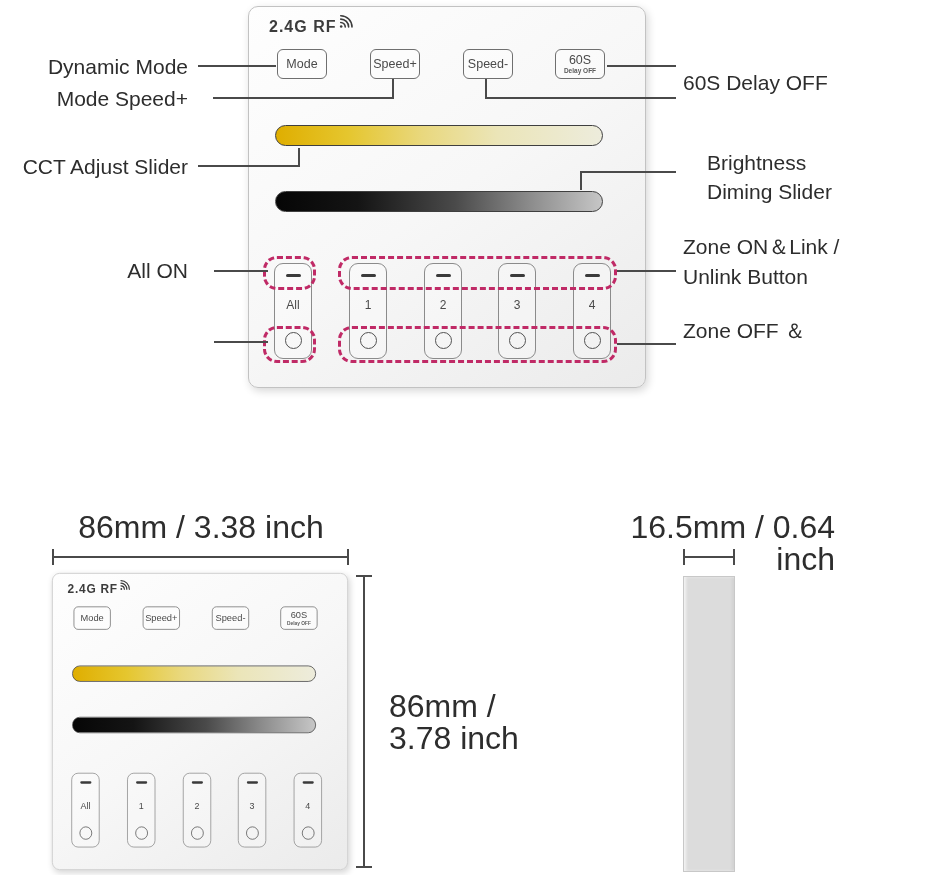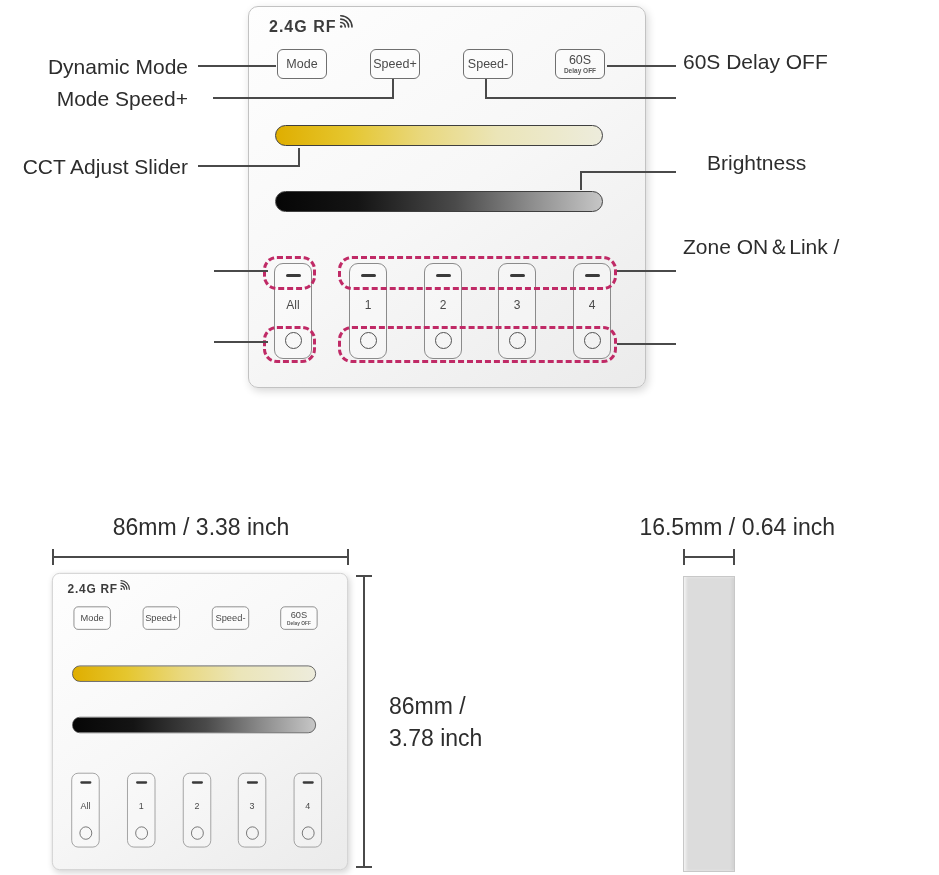"60S Delay OFF" #lbl-60s { top: 48px -> 69px }
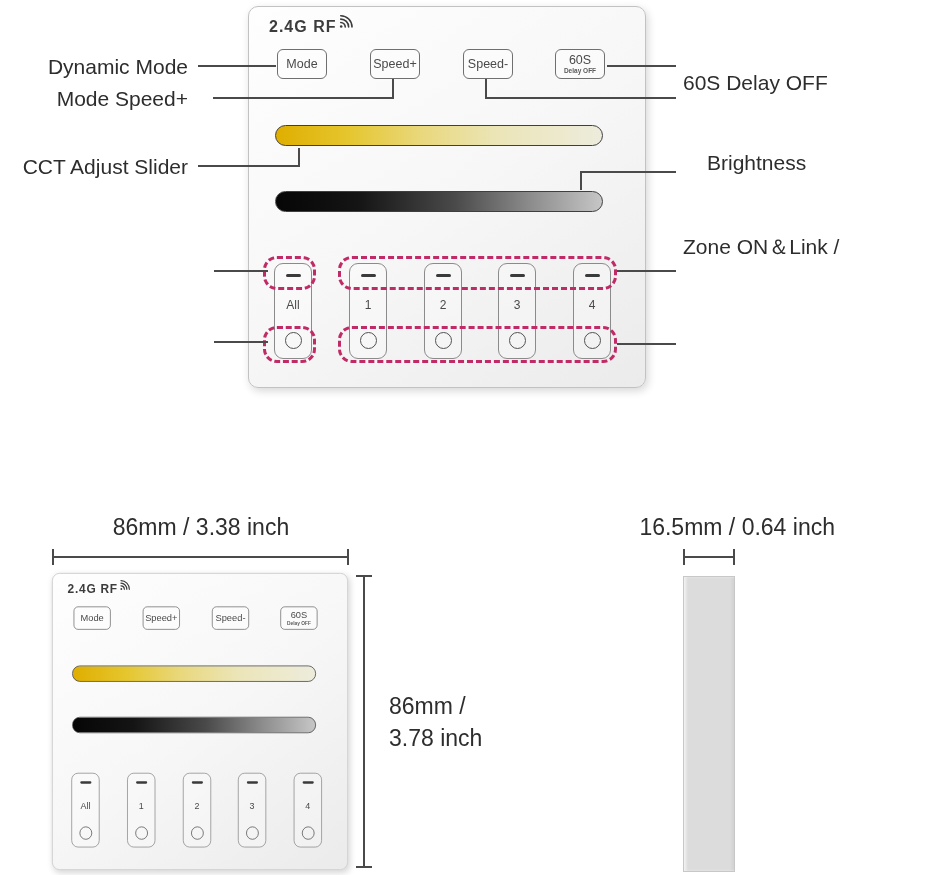"Diming Slider" div { html: none -> <div>Diming Slider</div> }
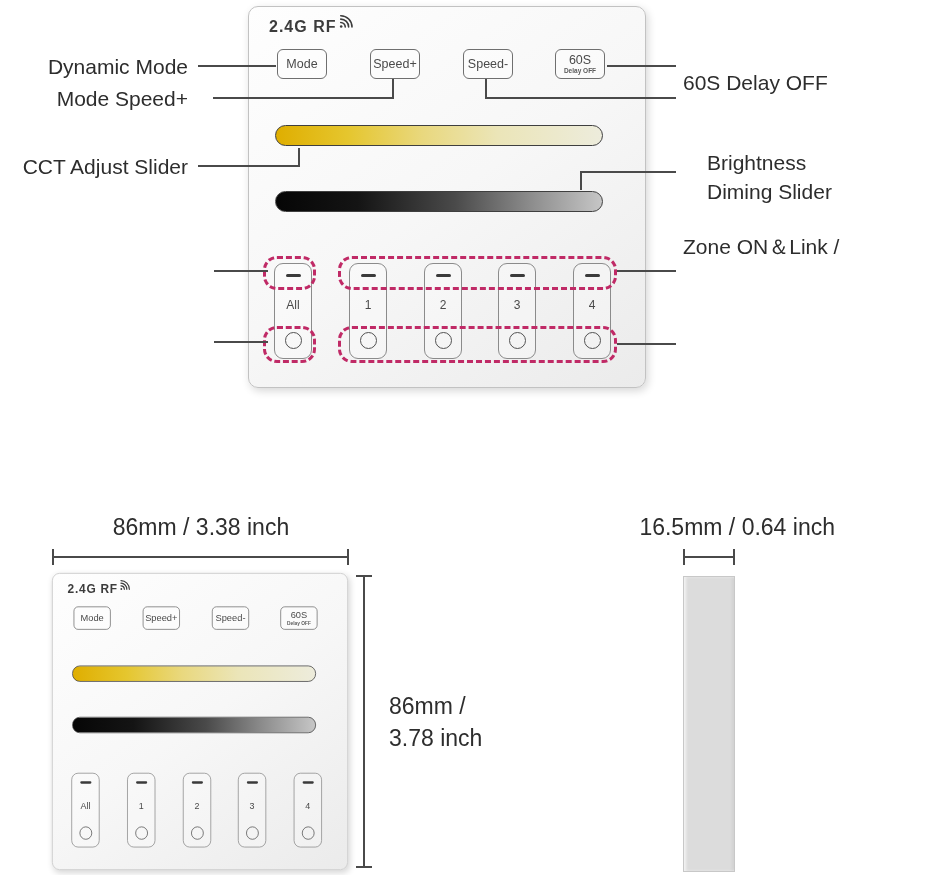"All ON" div.lbl { html: none -> <div>All ON</div> }
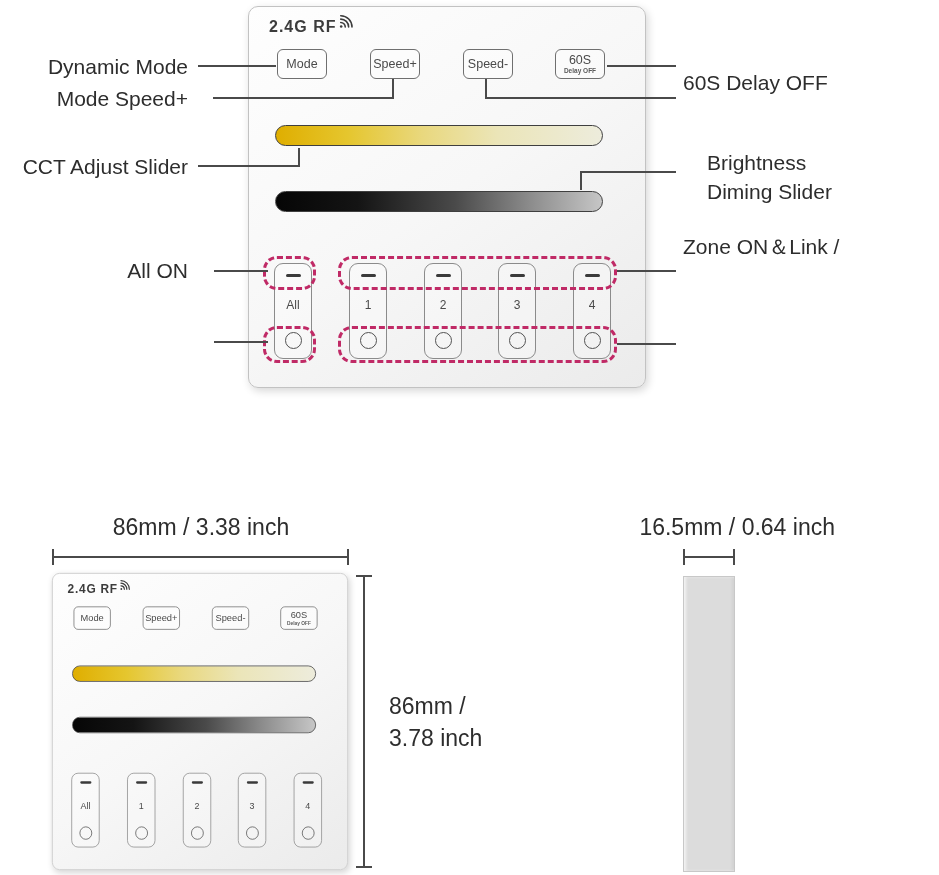"Unlink Button" div { html: none -> <div>Unlink Button</div> }
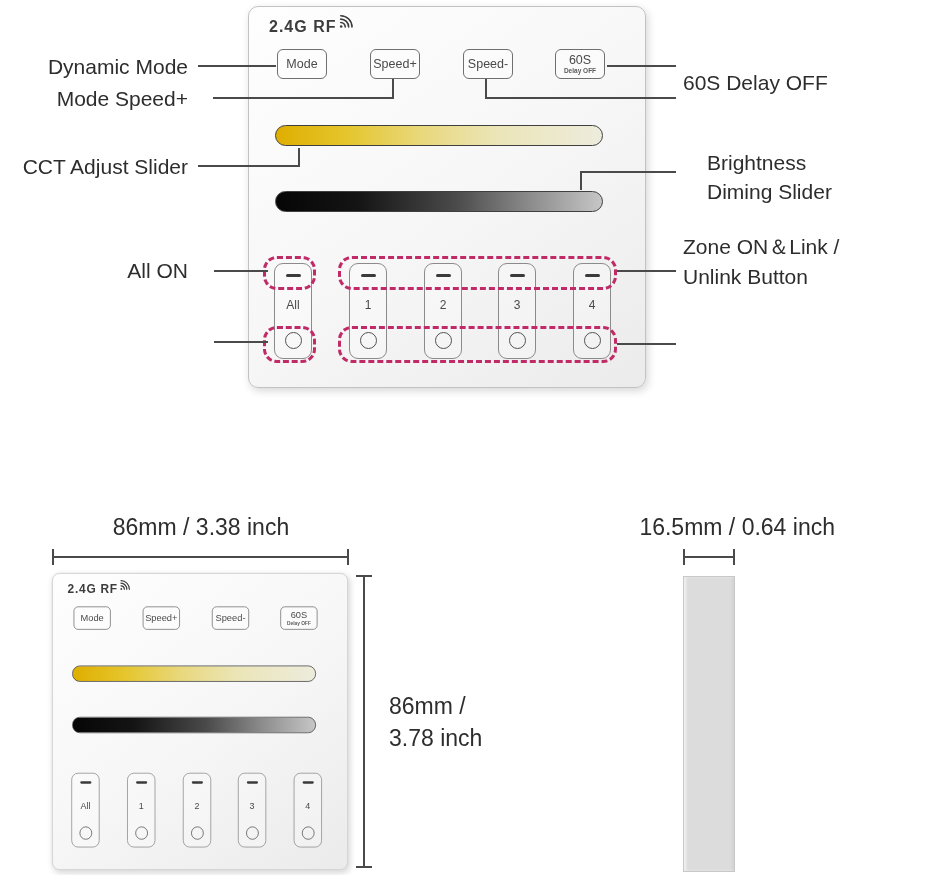"Zone OFF ＆" div { html: none -> <div>Zone OFF ＆</div> }
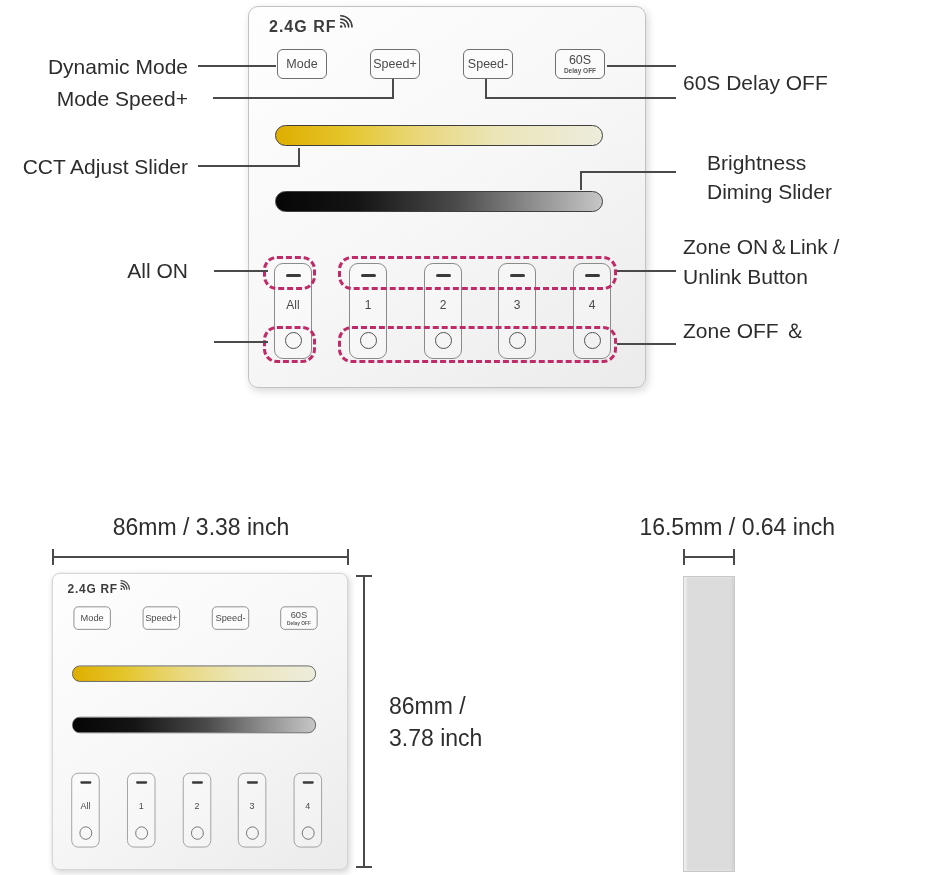"86mm / 3.38 inch" .dimtext { font-size: 23px -> 32px }
